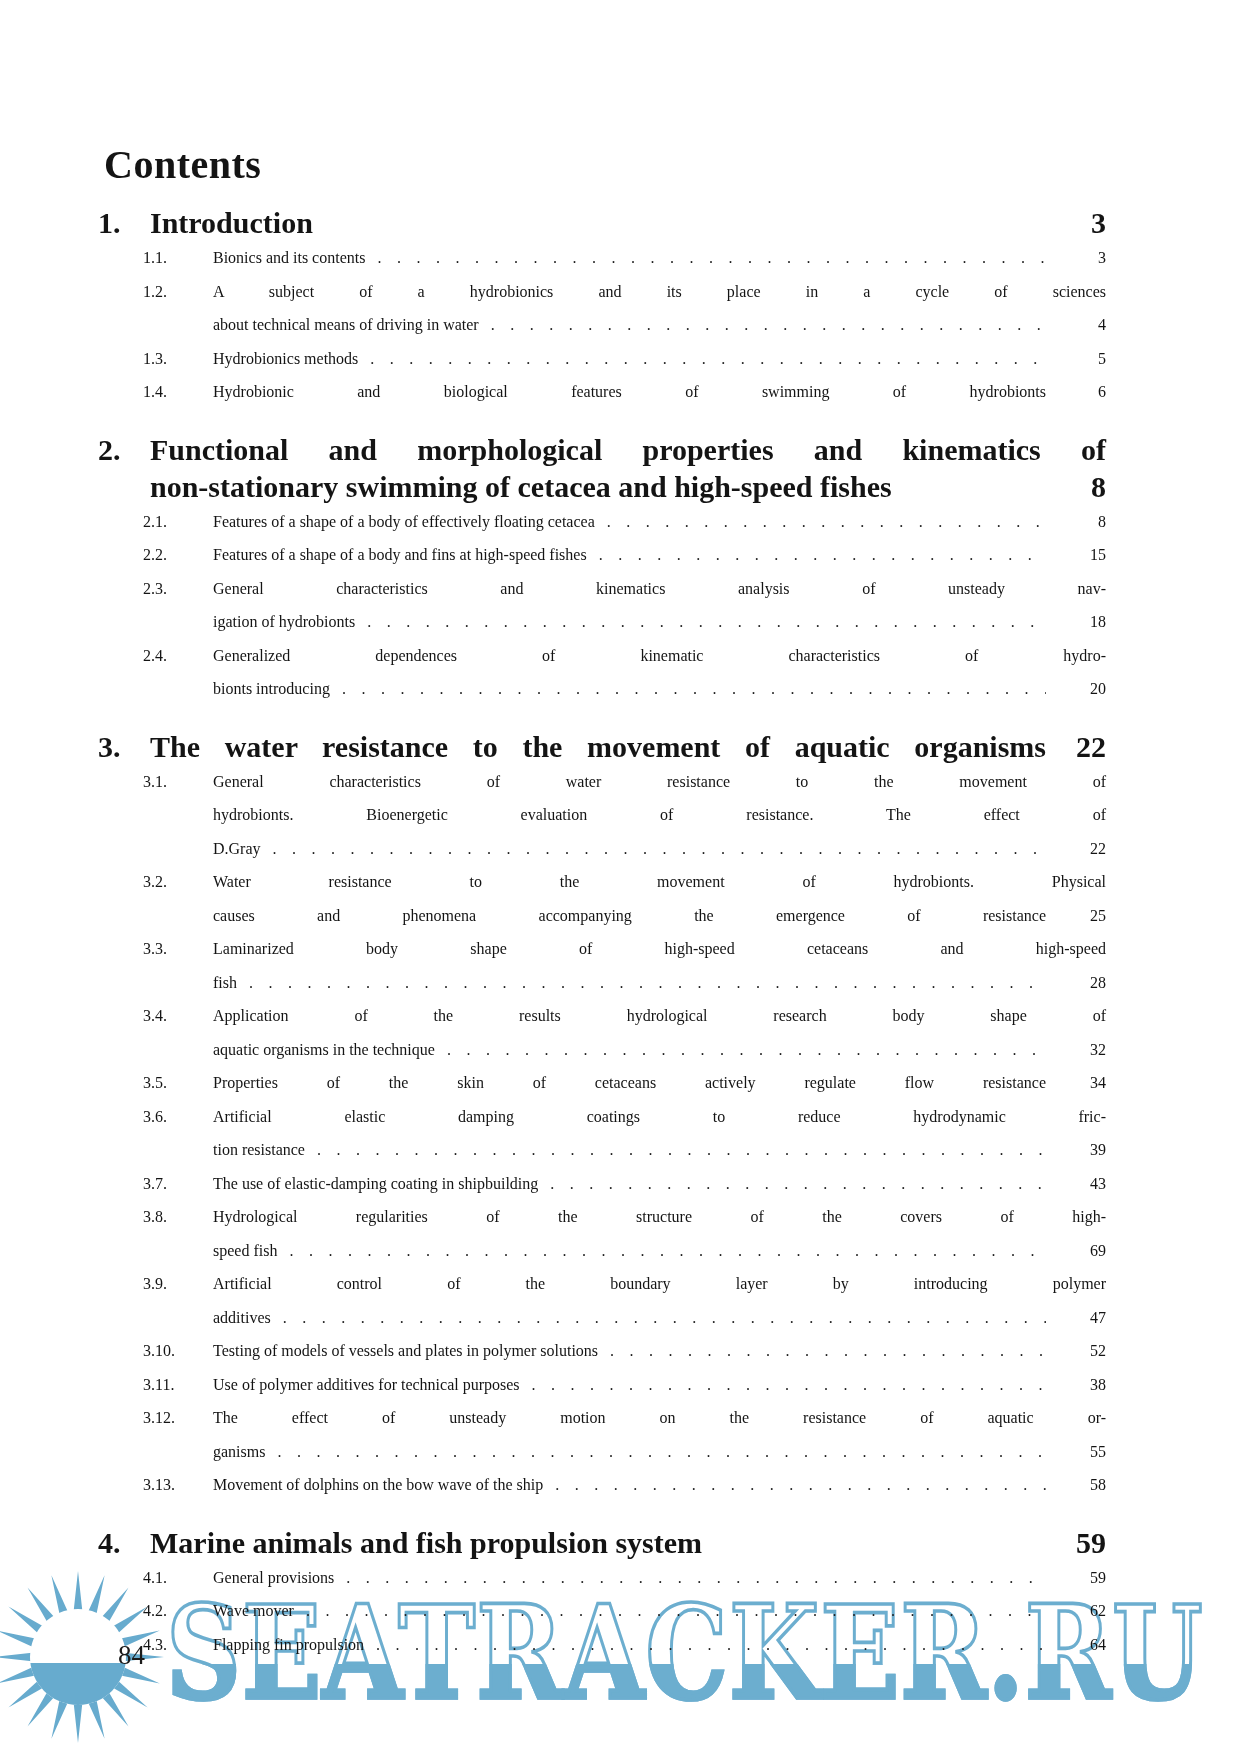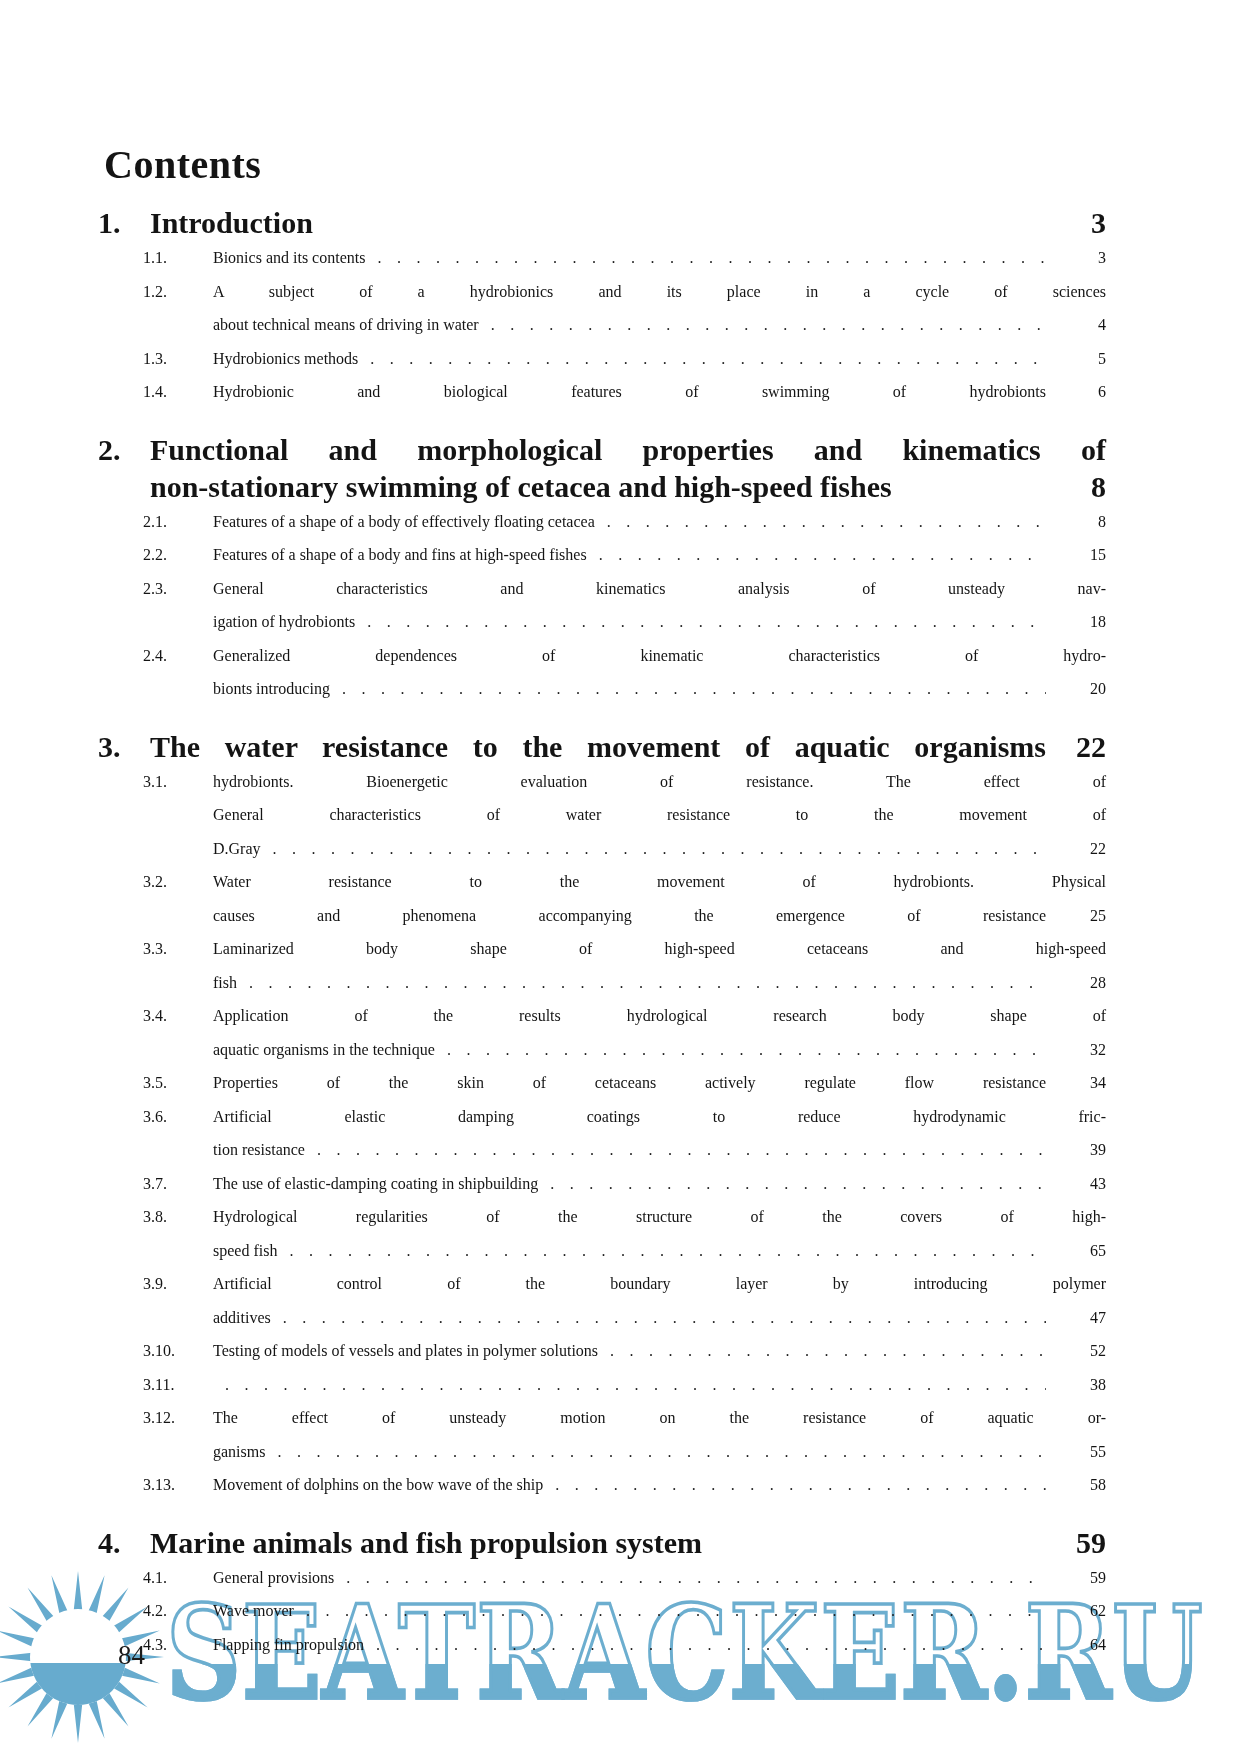"hydrobionts. Bioenergetic evaluation of" div.jline { order: before "General characteristics of water" -> after "General characteristics of water" }
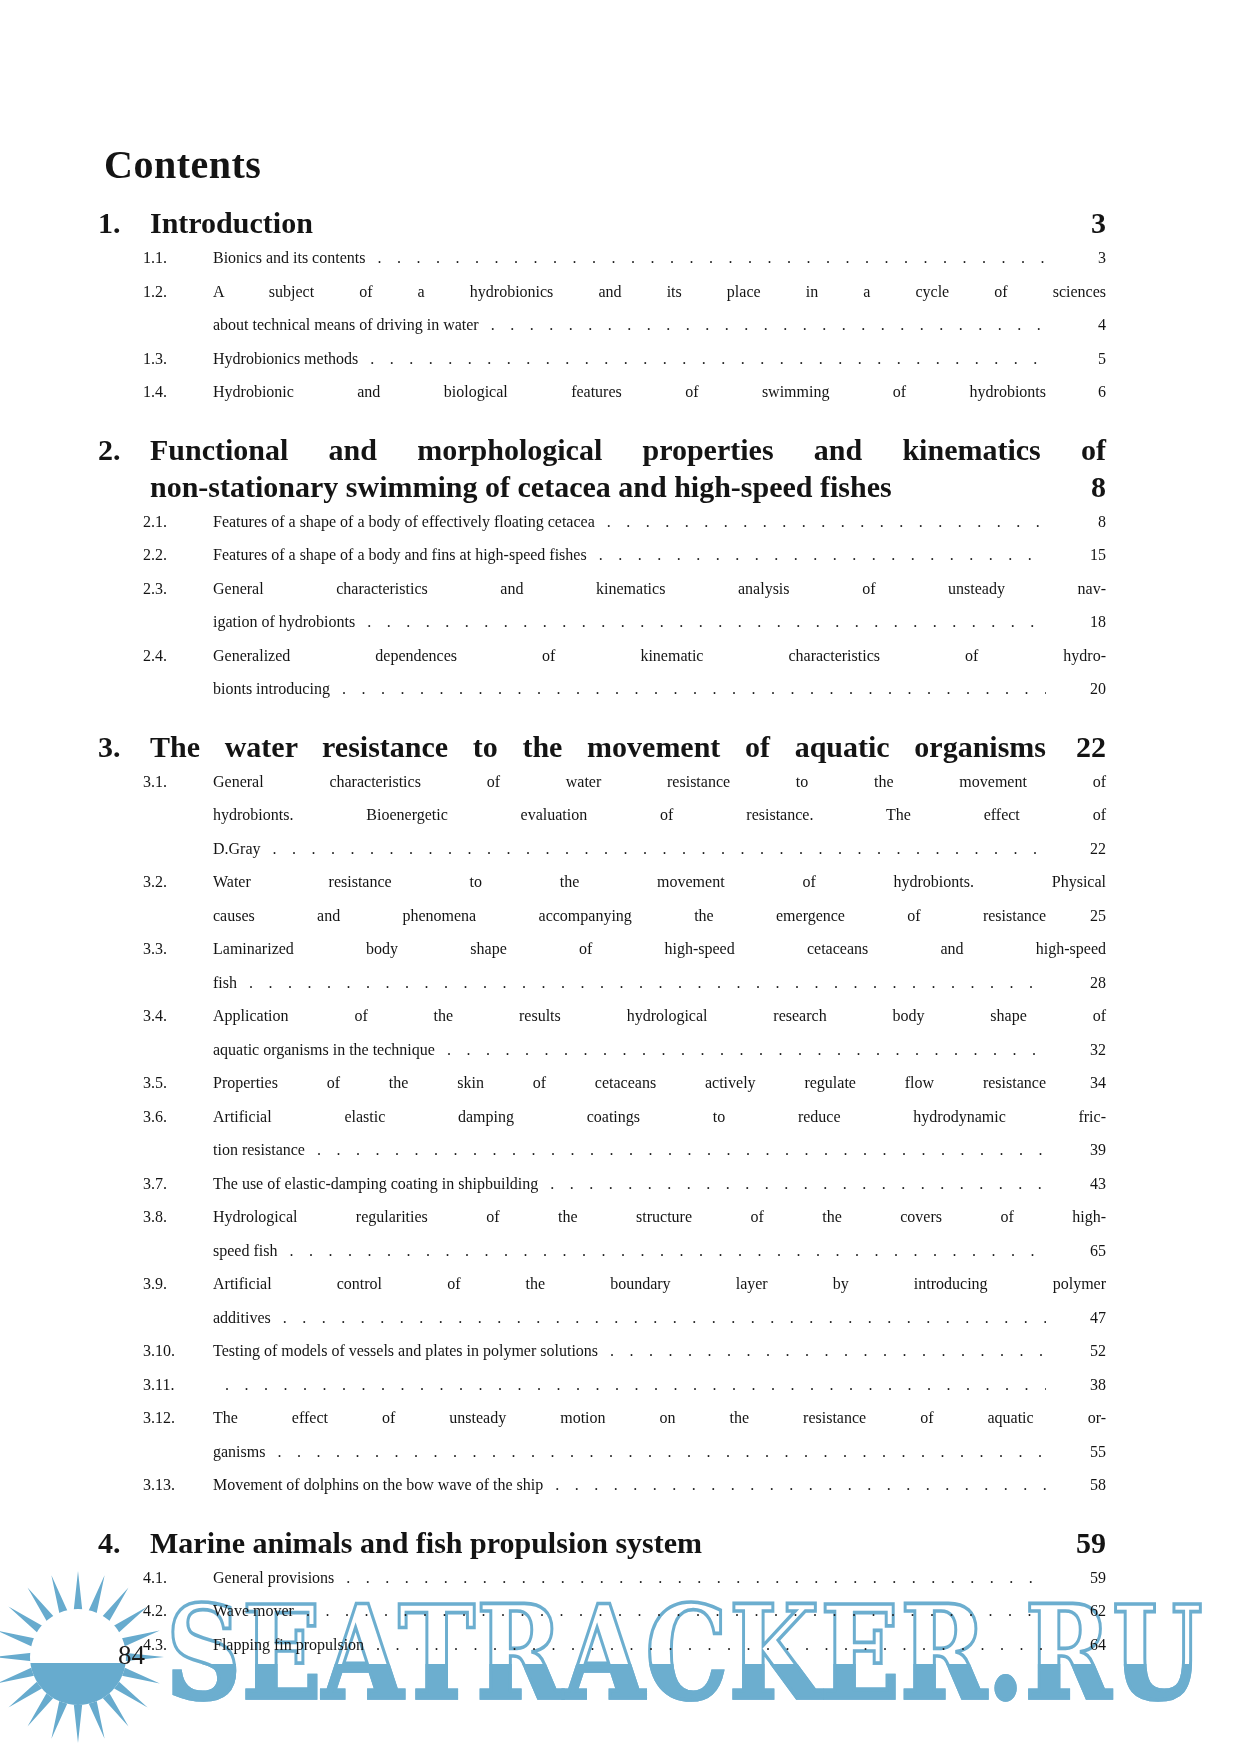"65" span.pg { text: 65 -> 69 }
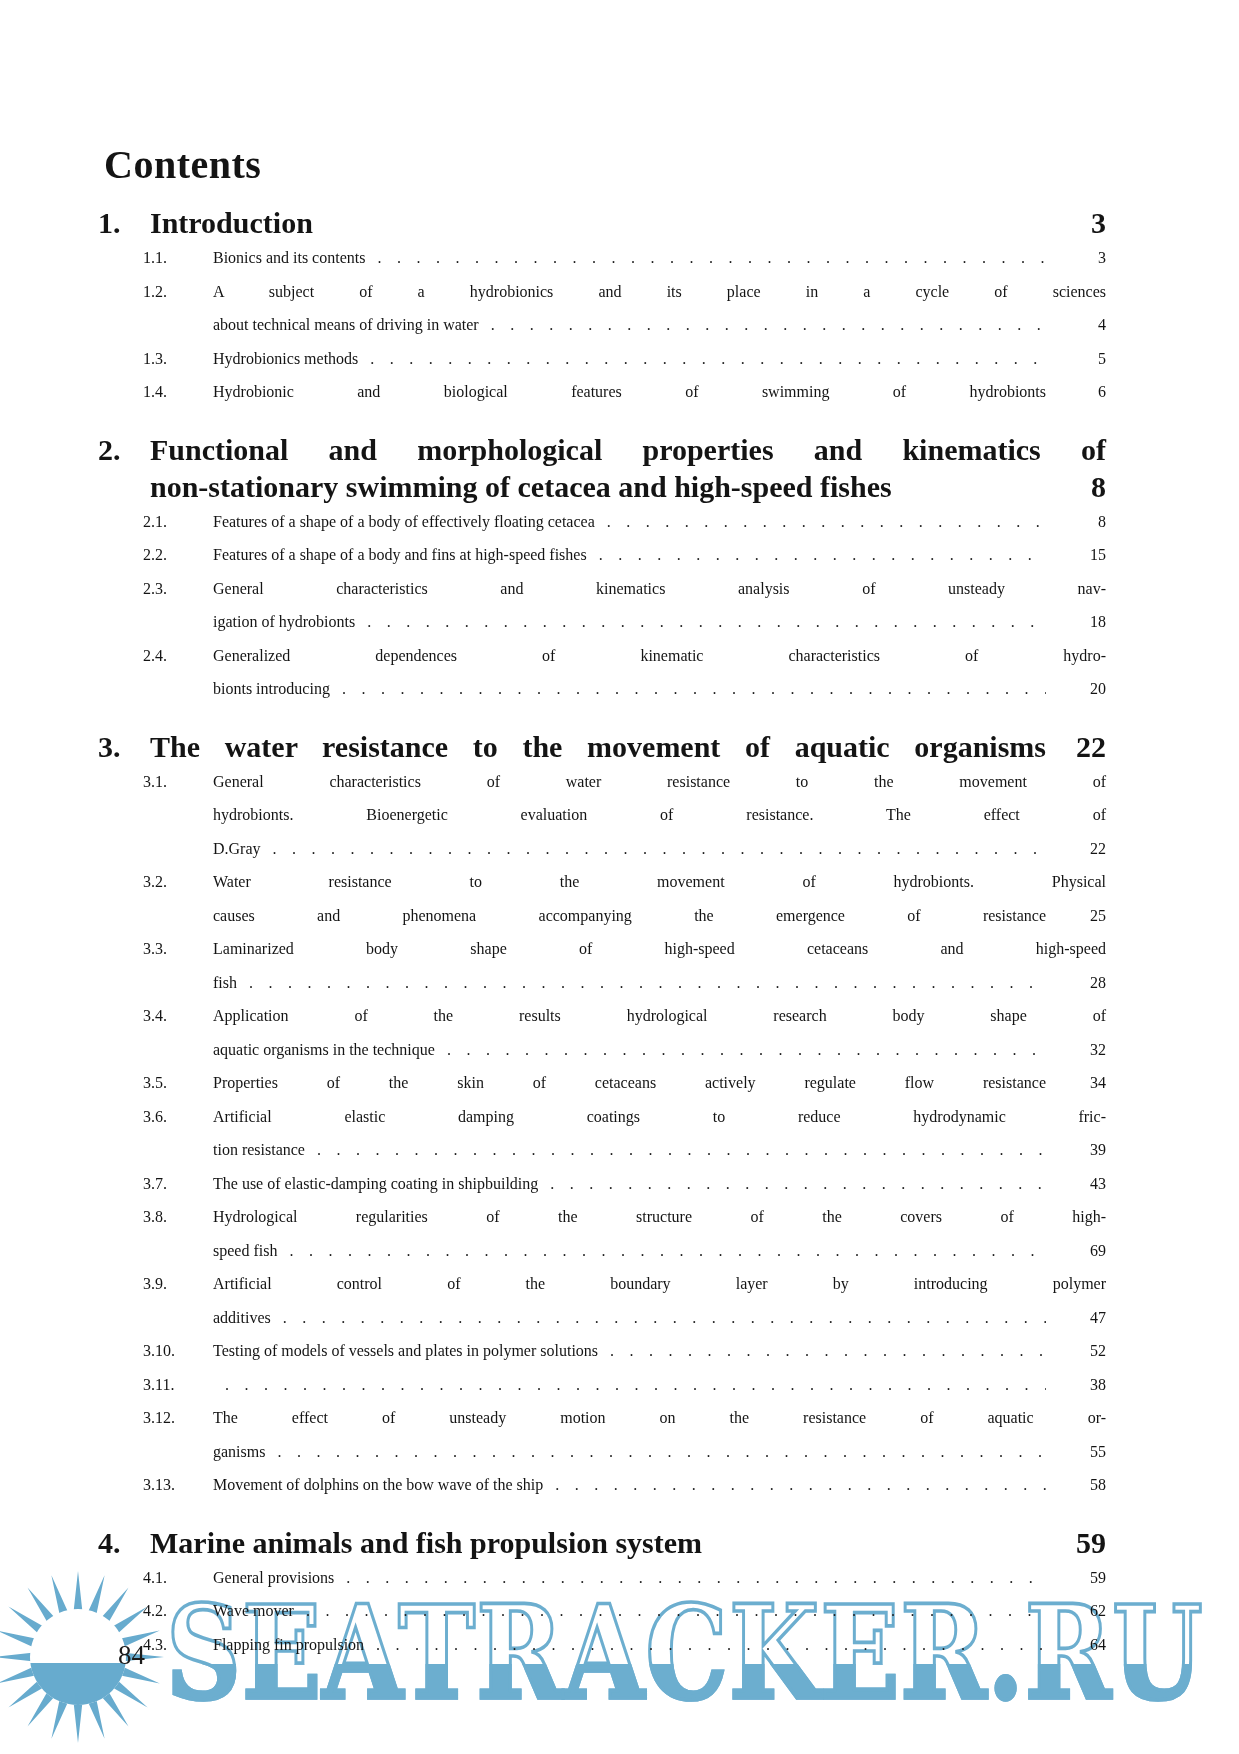"Use of polymer additives for" span.txt { html: none -> <span>Use of polymer additives for technical purposes</span> }
